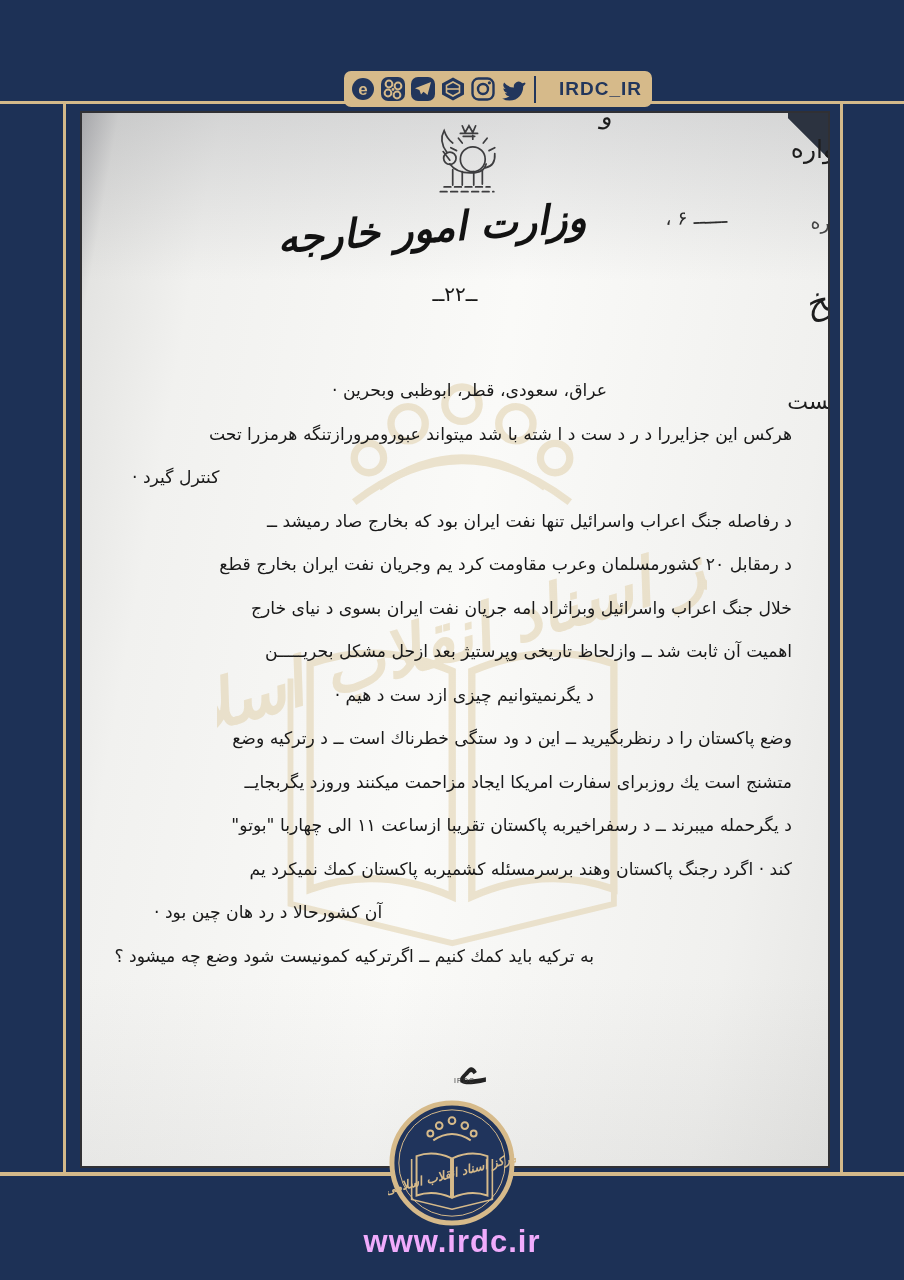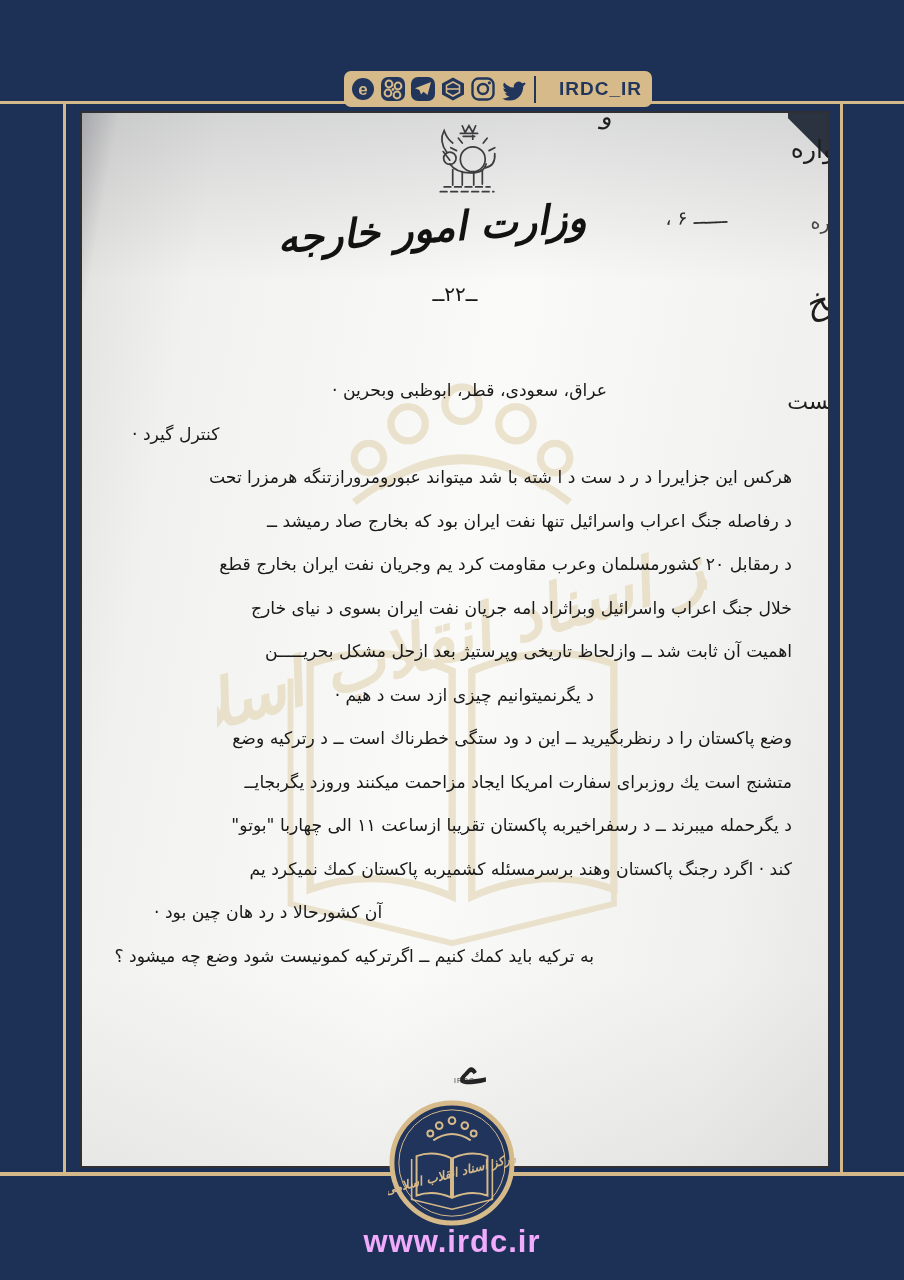"کنترل گیرد ·" div.ln { order: before "هرکس این جزایررا د ر" -> after "هرکس این جزایررا د ر" }
